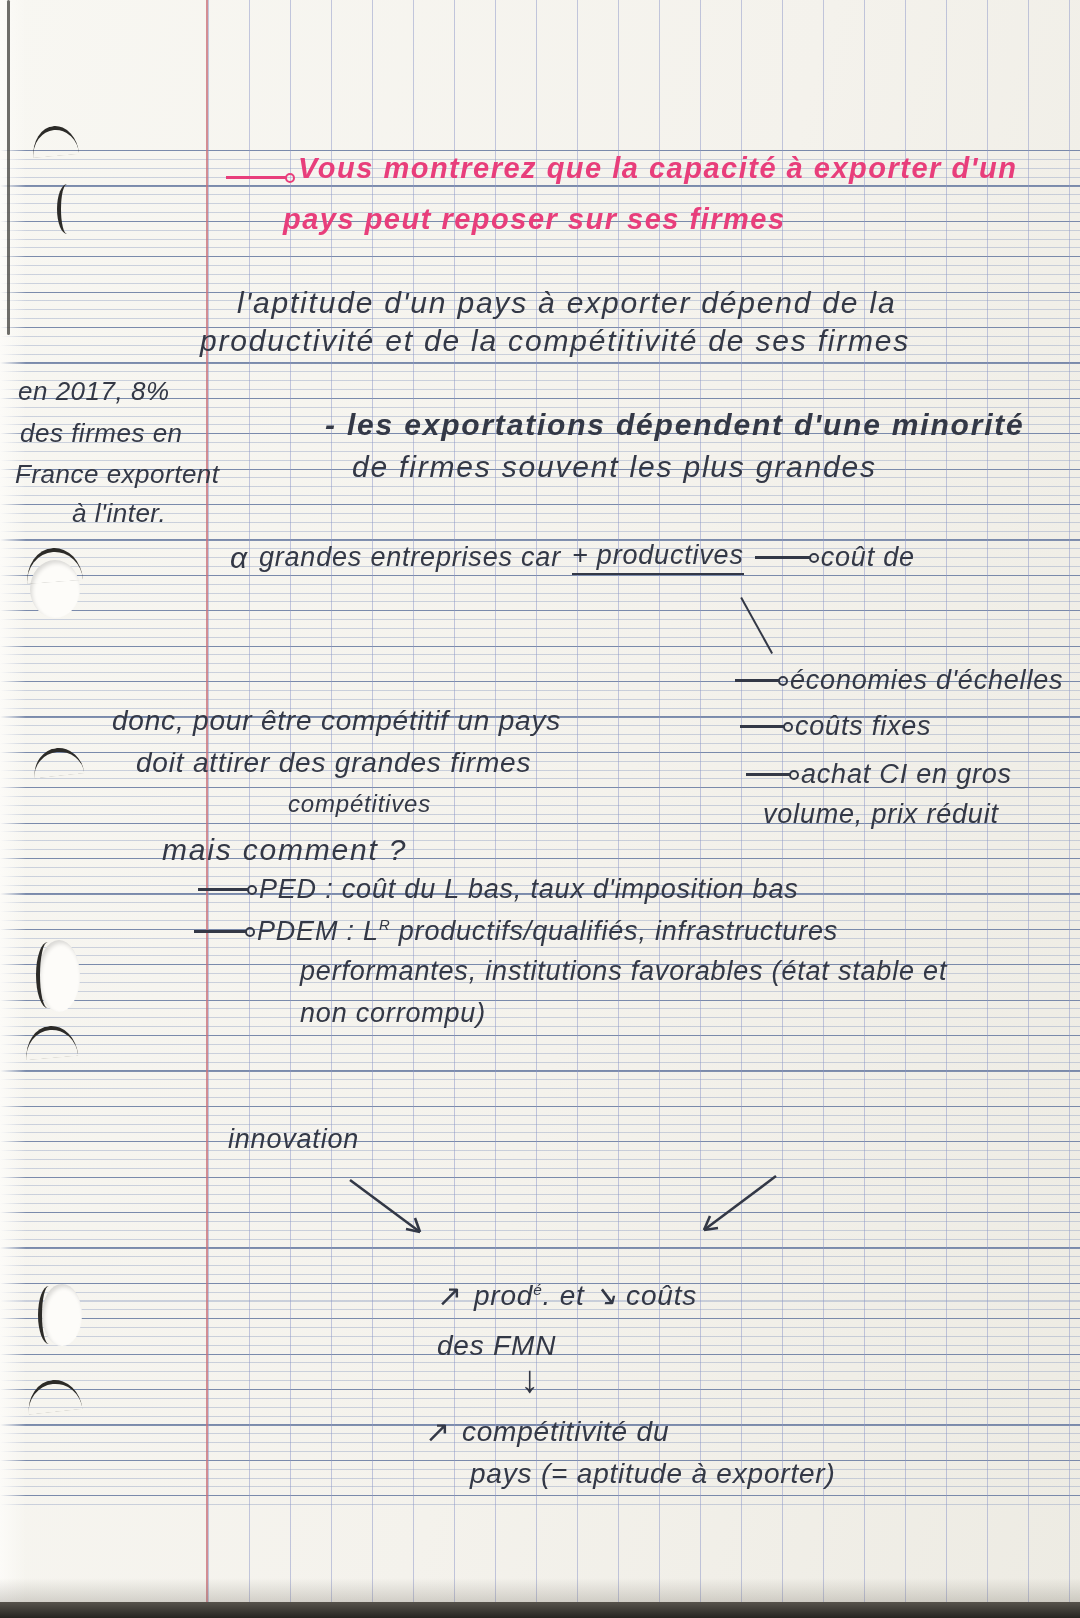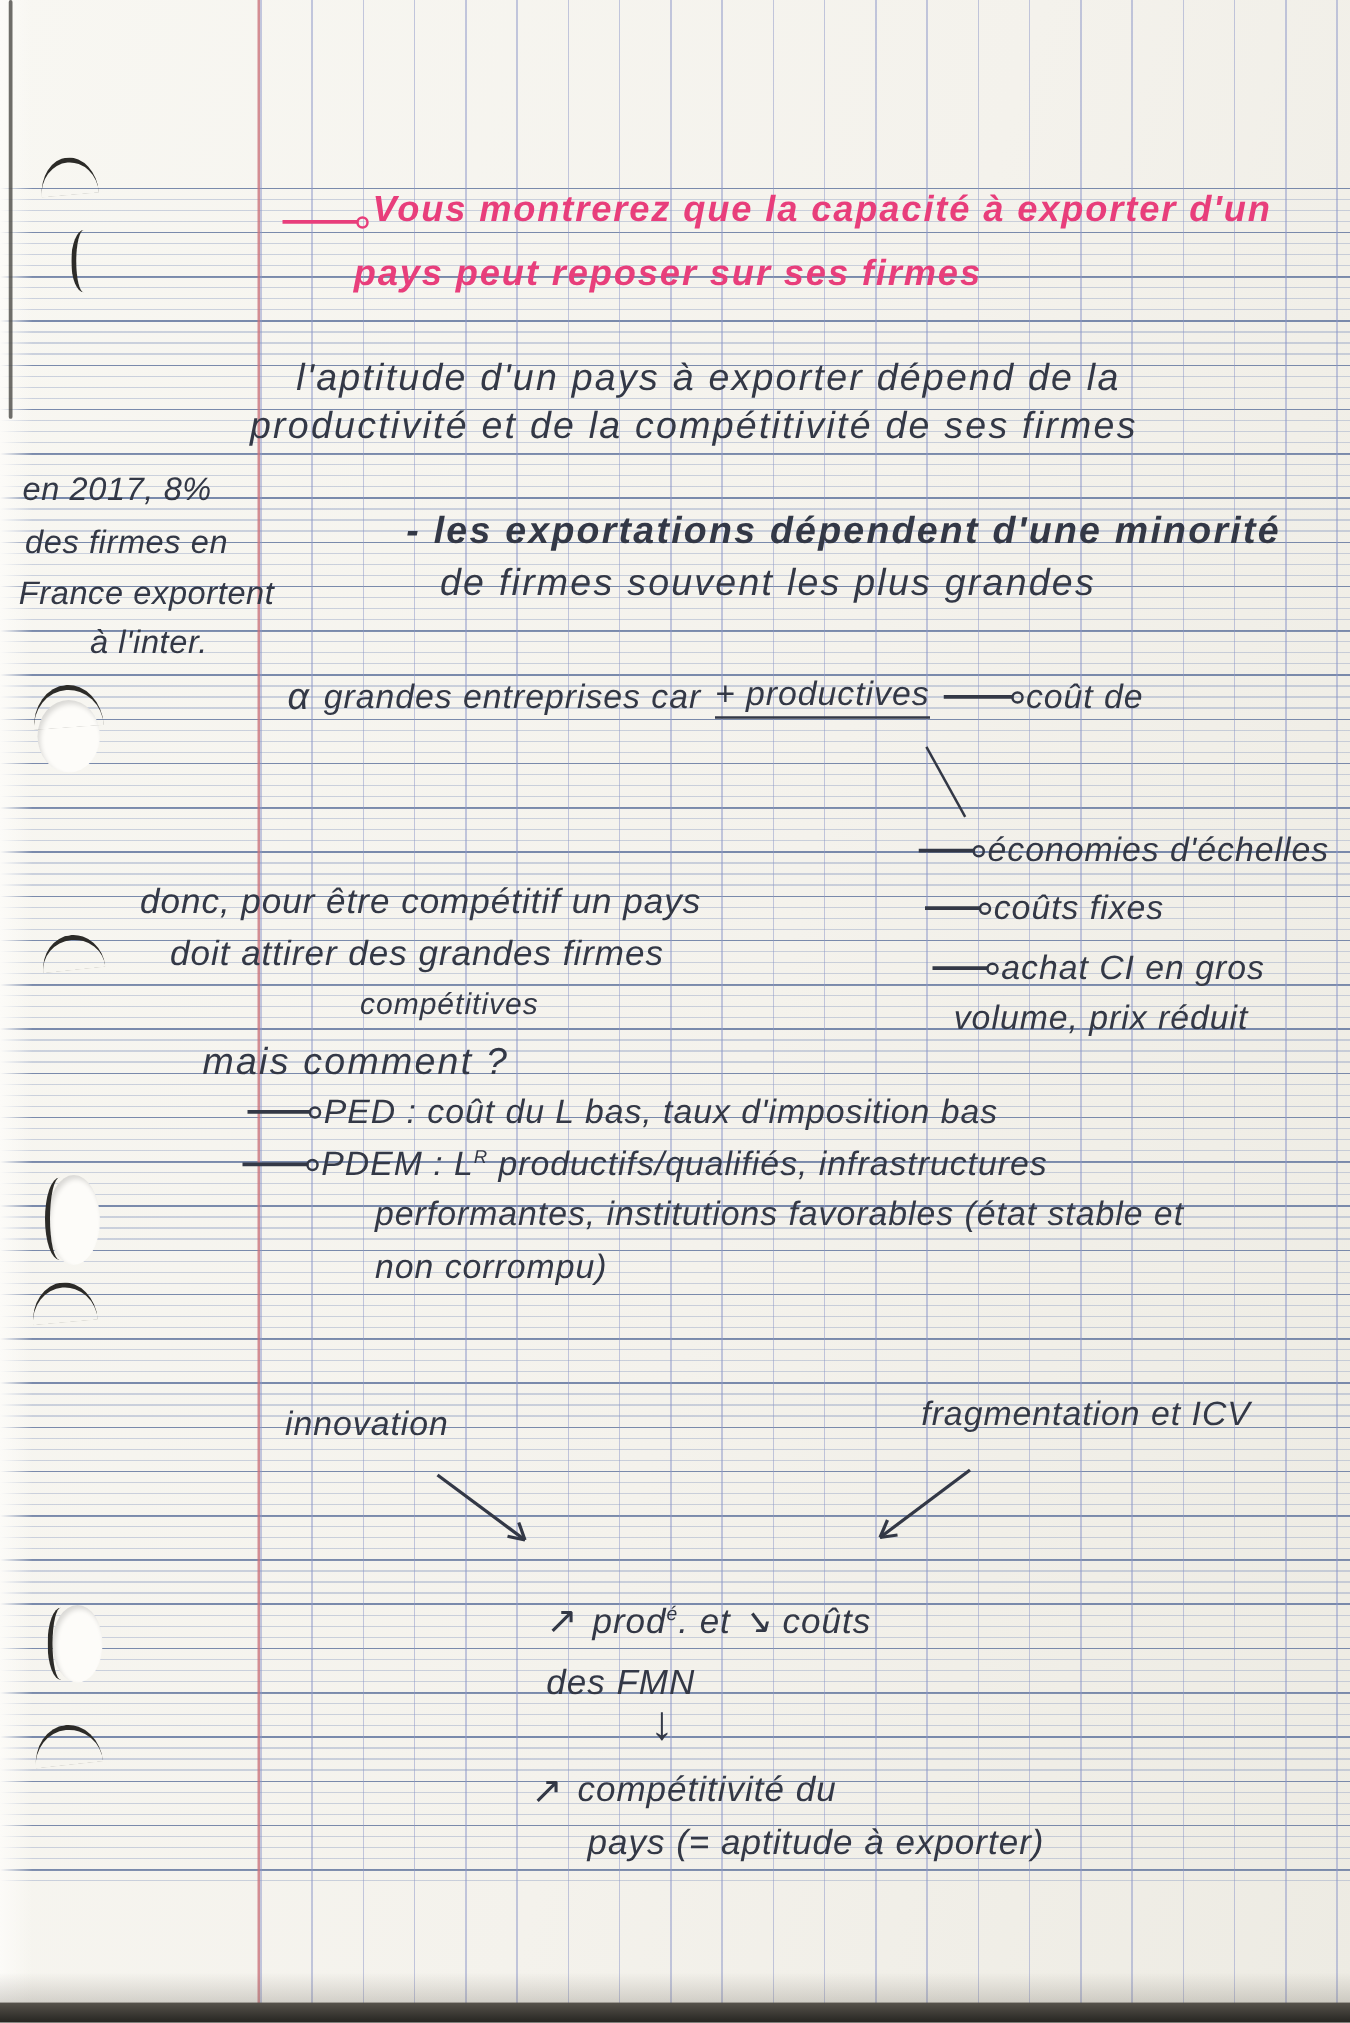"fragmentation et ICV" div.ink { html: <div>fragmentation et ICV</div> -> none }
